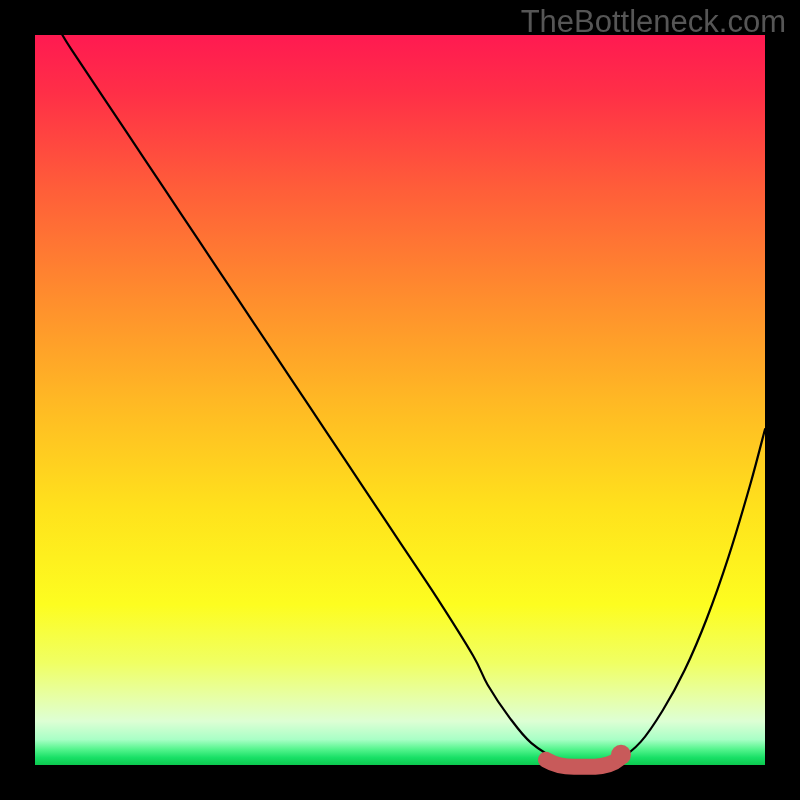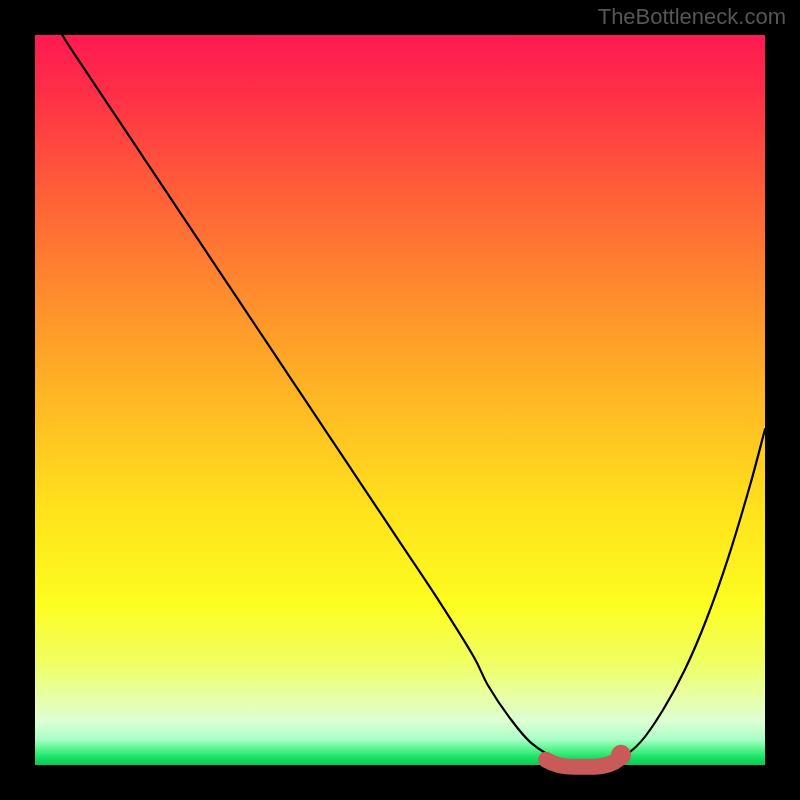"TheBottleneck.com" .watermark { font-size: 22px -> 31px }
